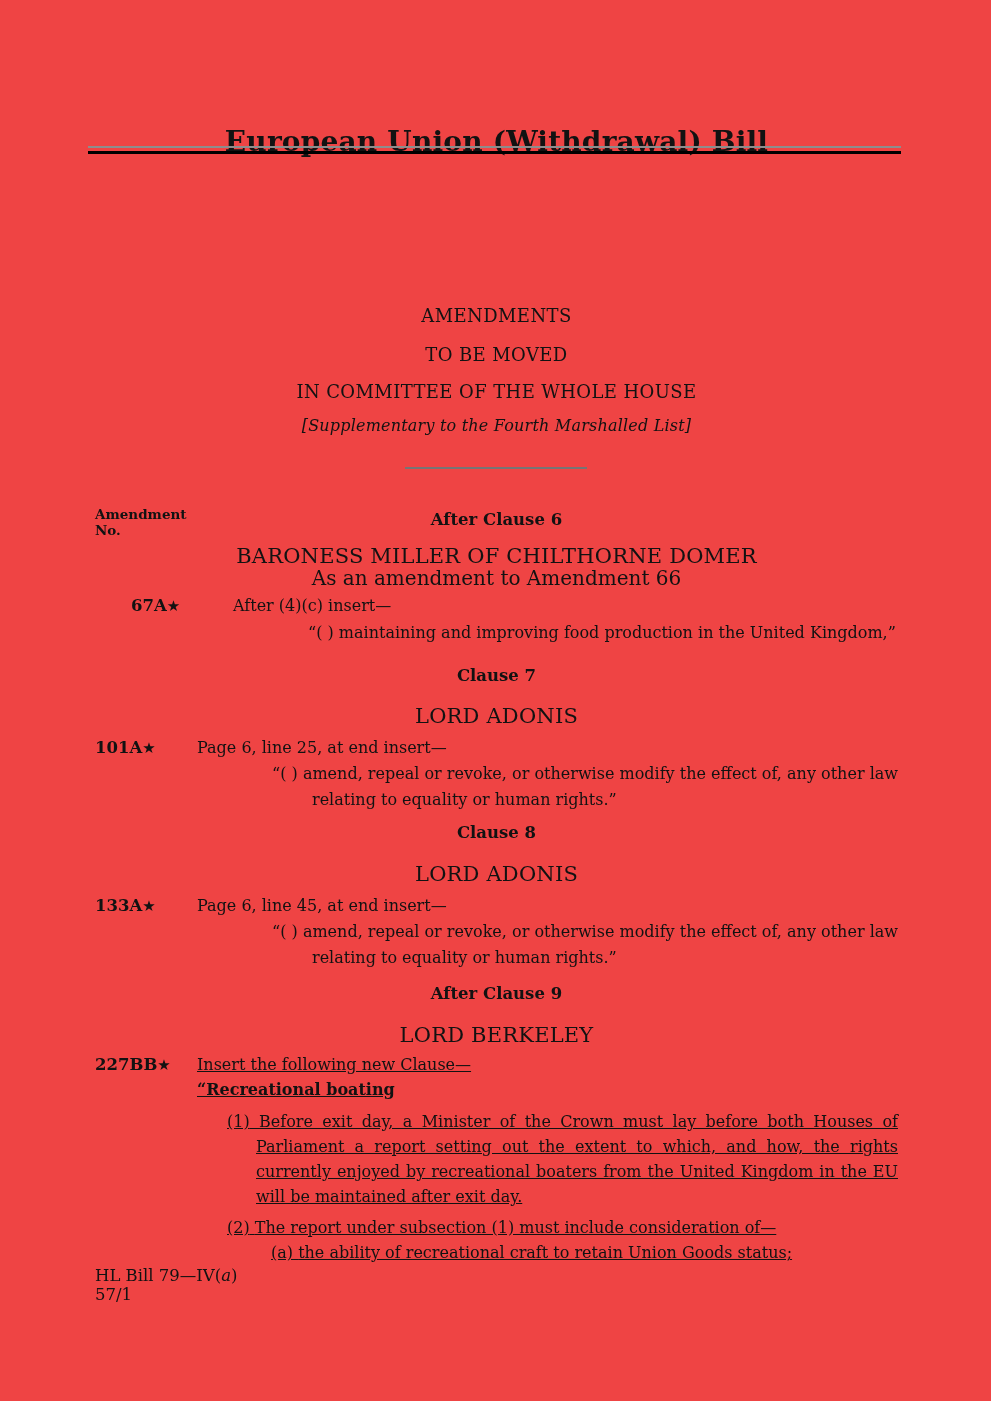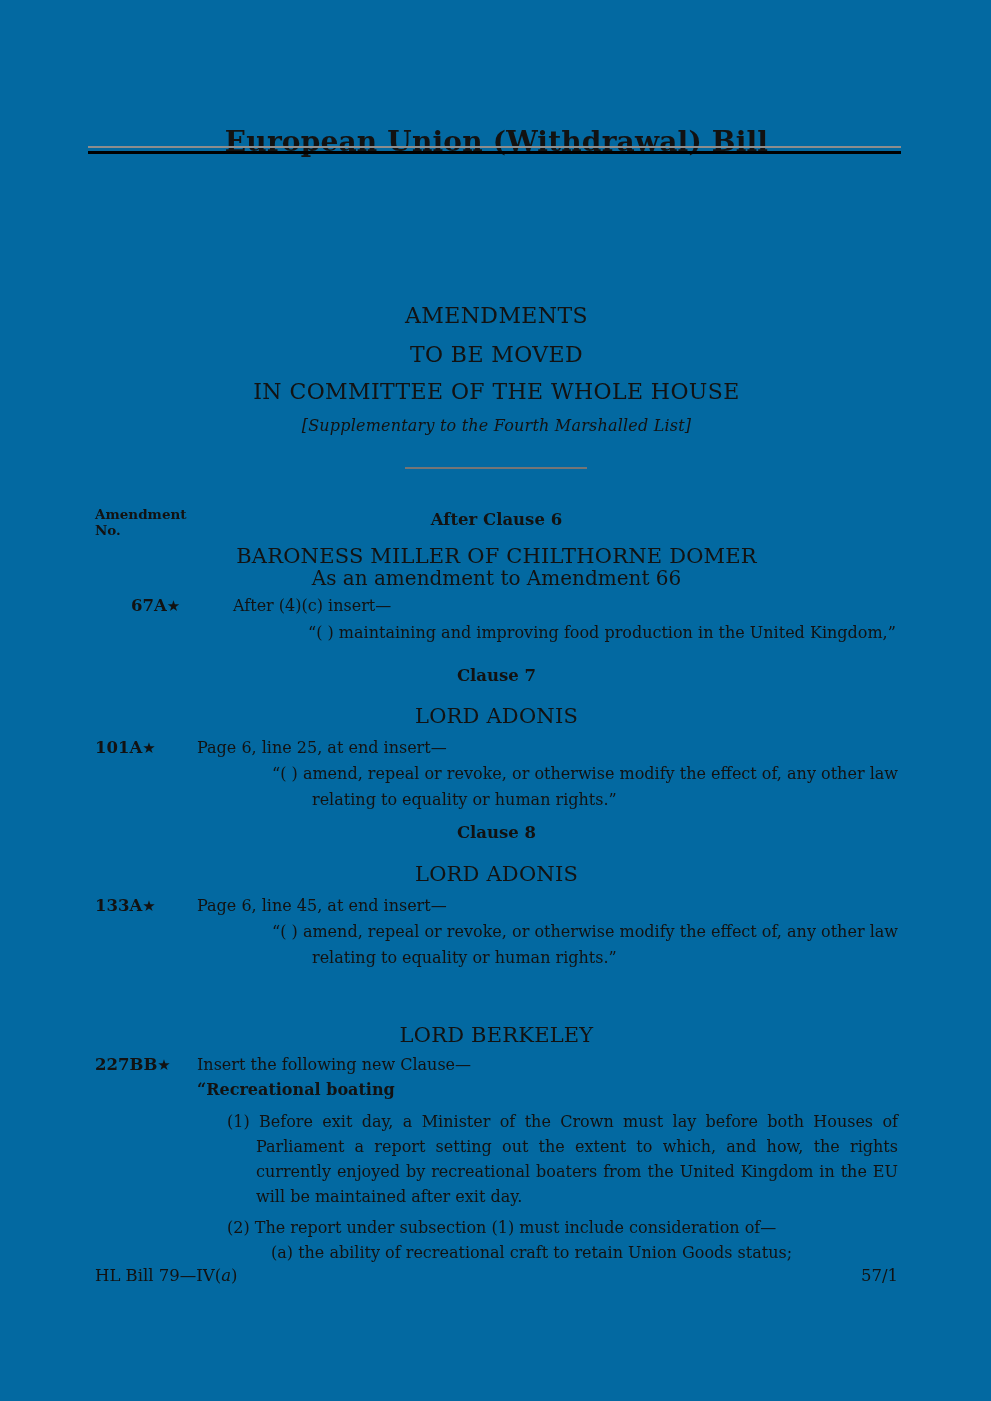"European Union (Withdrawal) Bill" .page { background: #0369a1 -> #ef4444 }
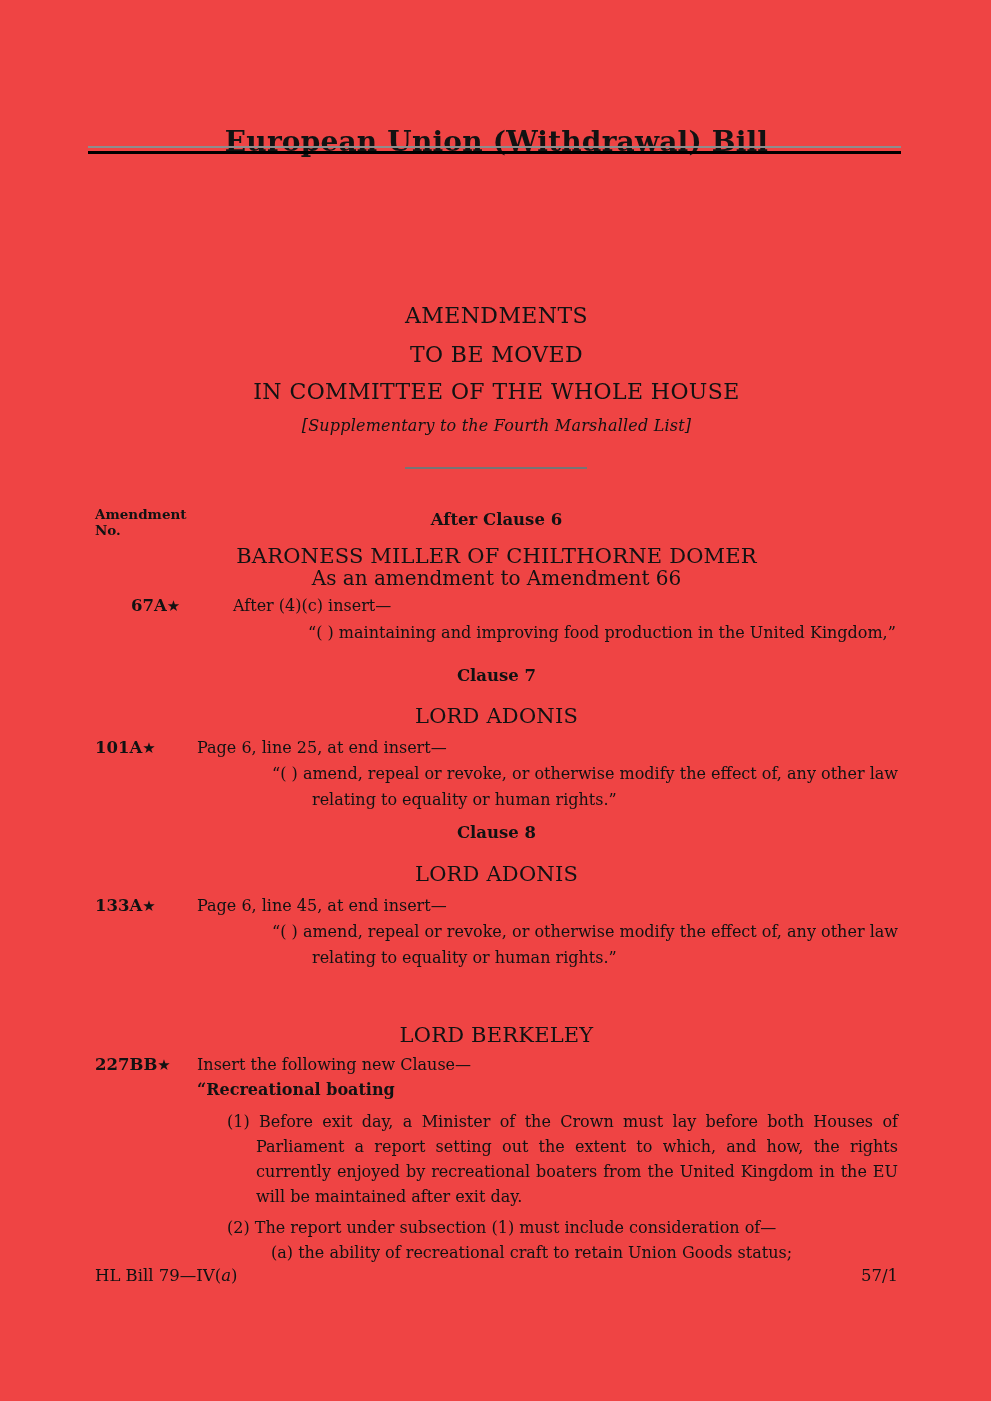"AMENDMENTS" .pre { font-size: 22px -> 18px }
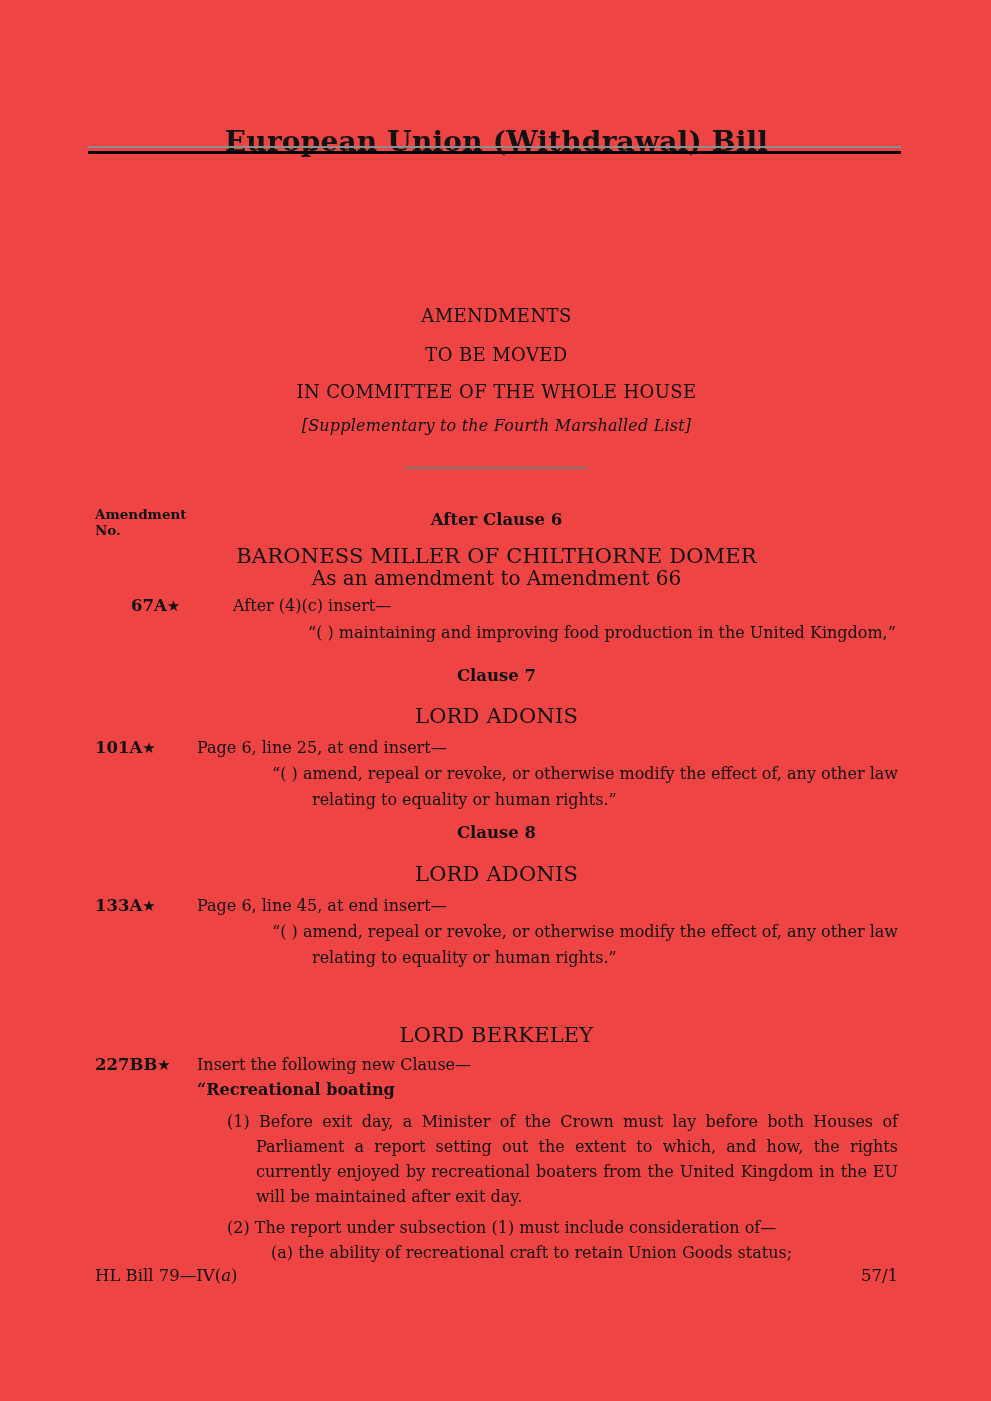"After Clause 9" div.abs { html: none -> <div>After Clause 9</div> }
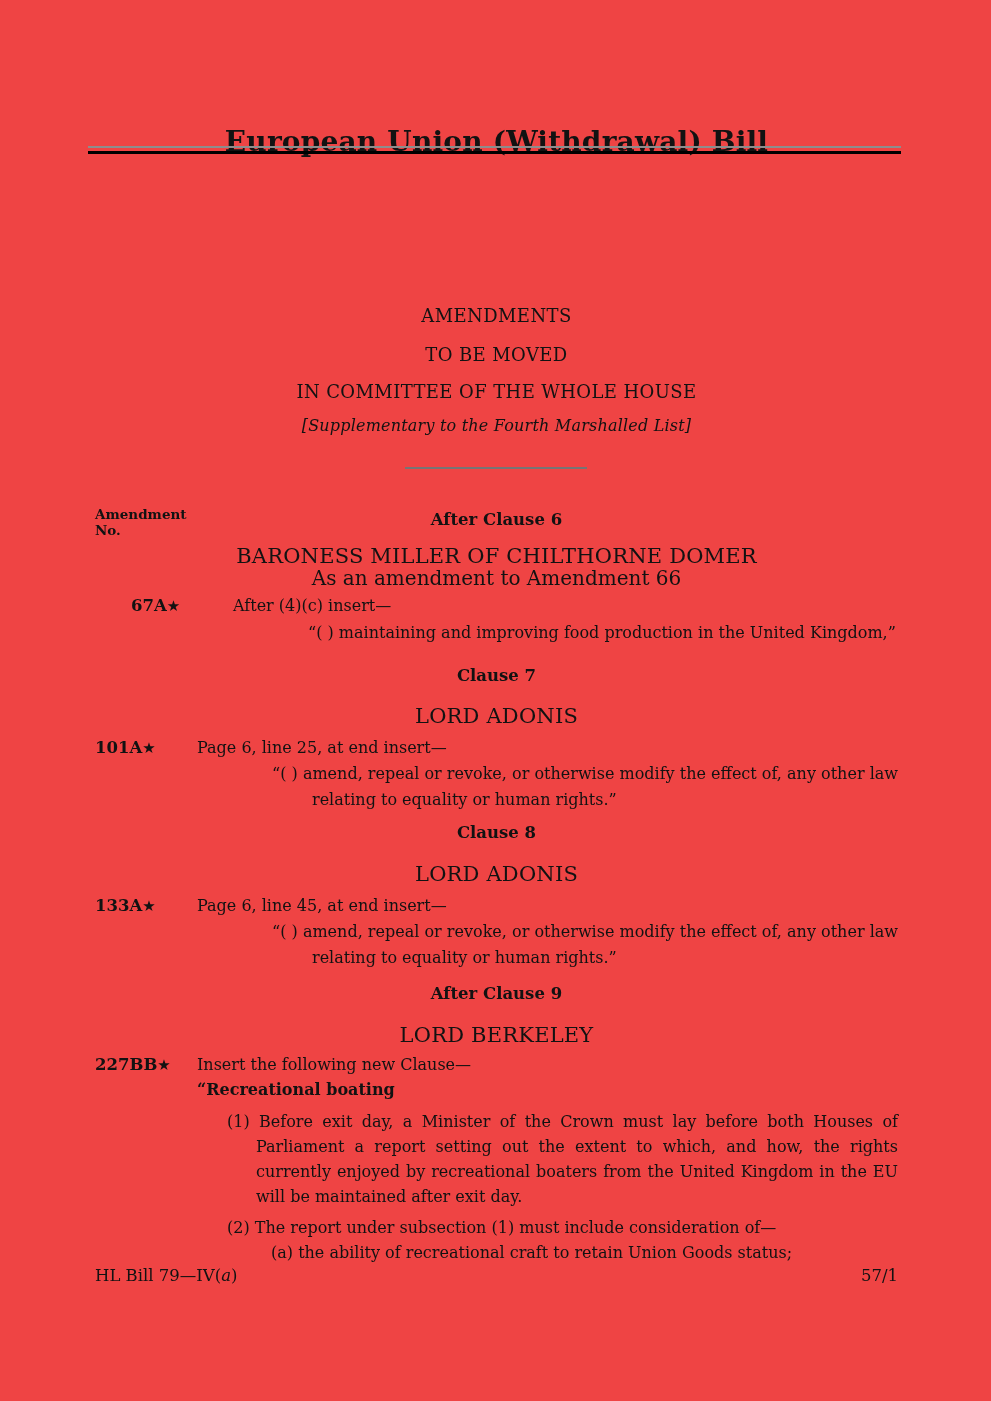"227BB★" .lh25 { text-decoration: none -> underline }
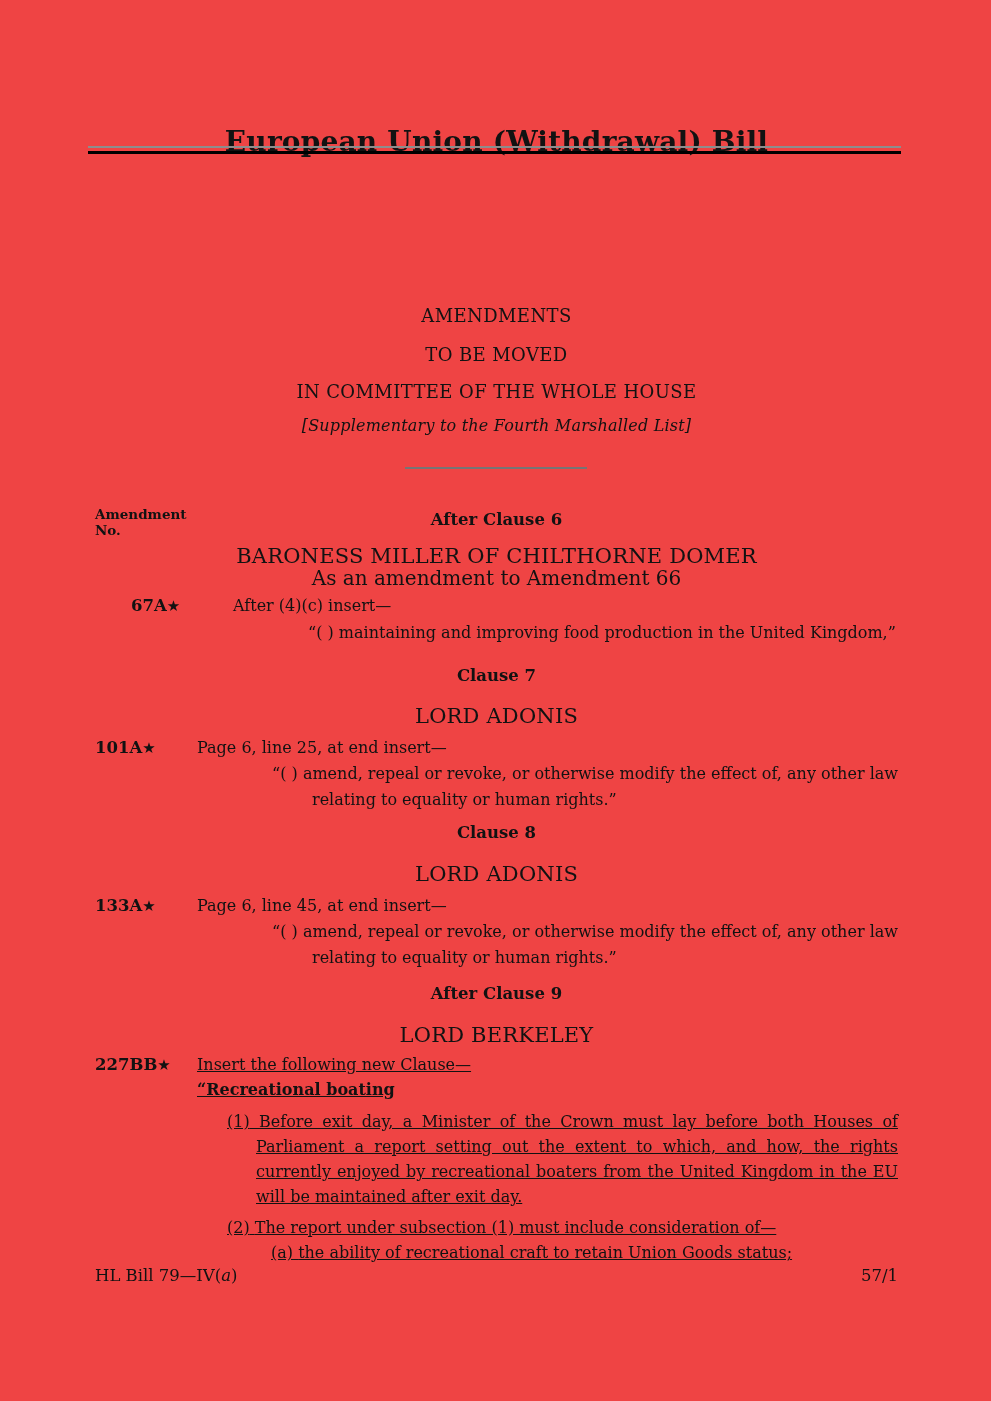"HL Bill 79—IV(a)" .footer { flex-direction: none -> column }
